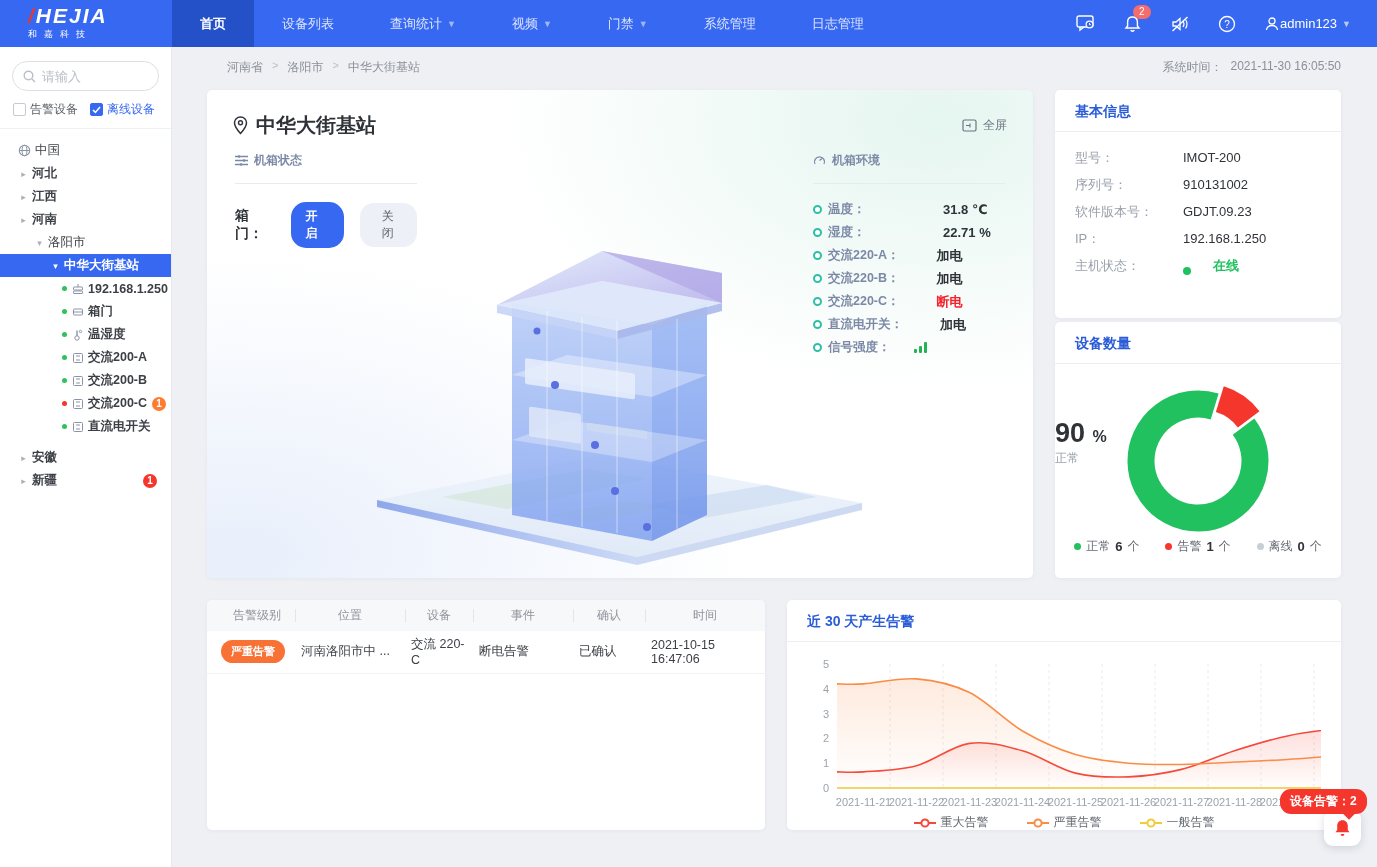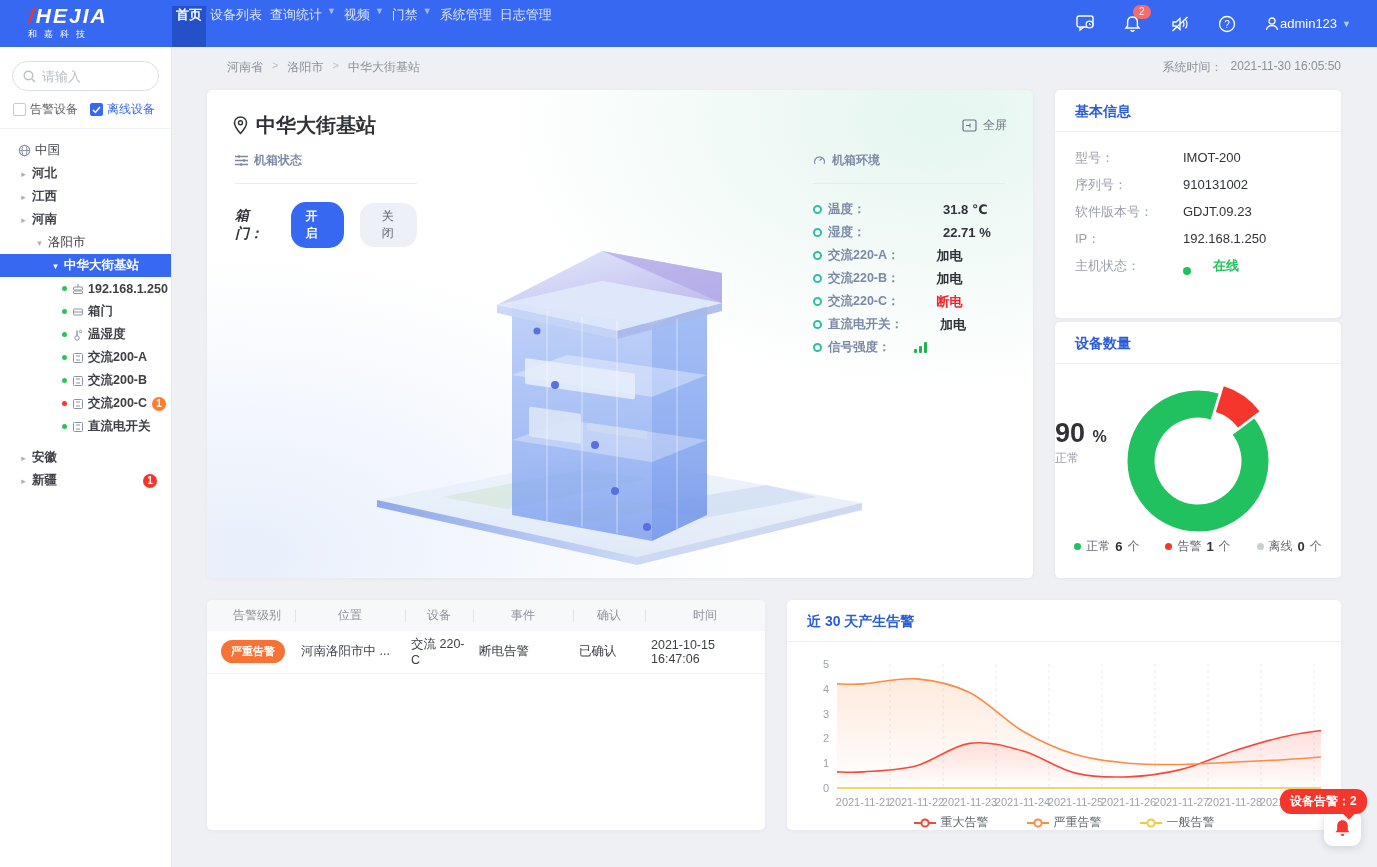"首页" .nav-item { align-items: none -> center; margin-top: 6px -> none; padding: 0 4px -> 0 28px }
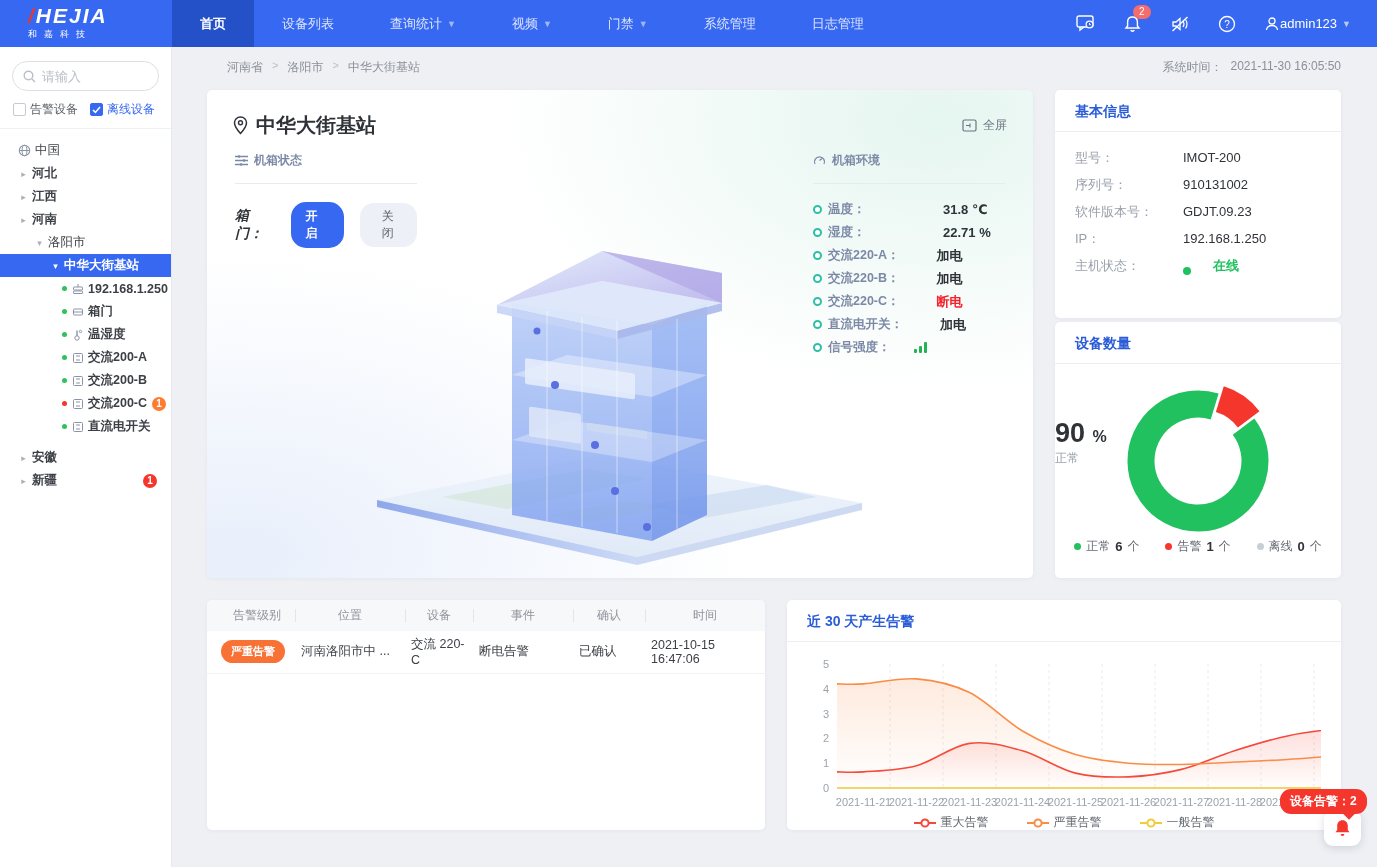"箱门：" .door-label { font-style: italic -> none }
